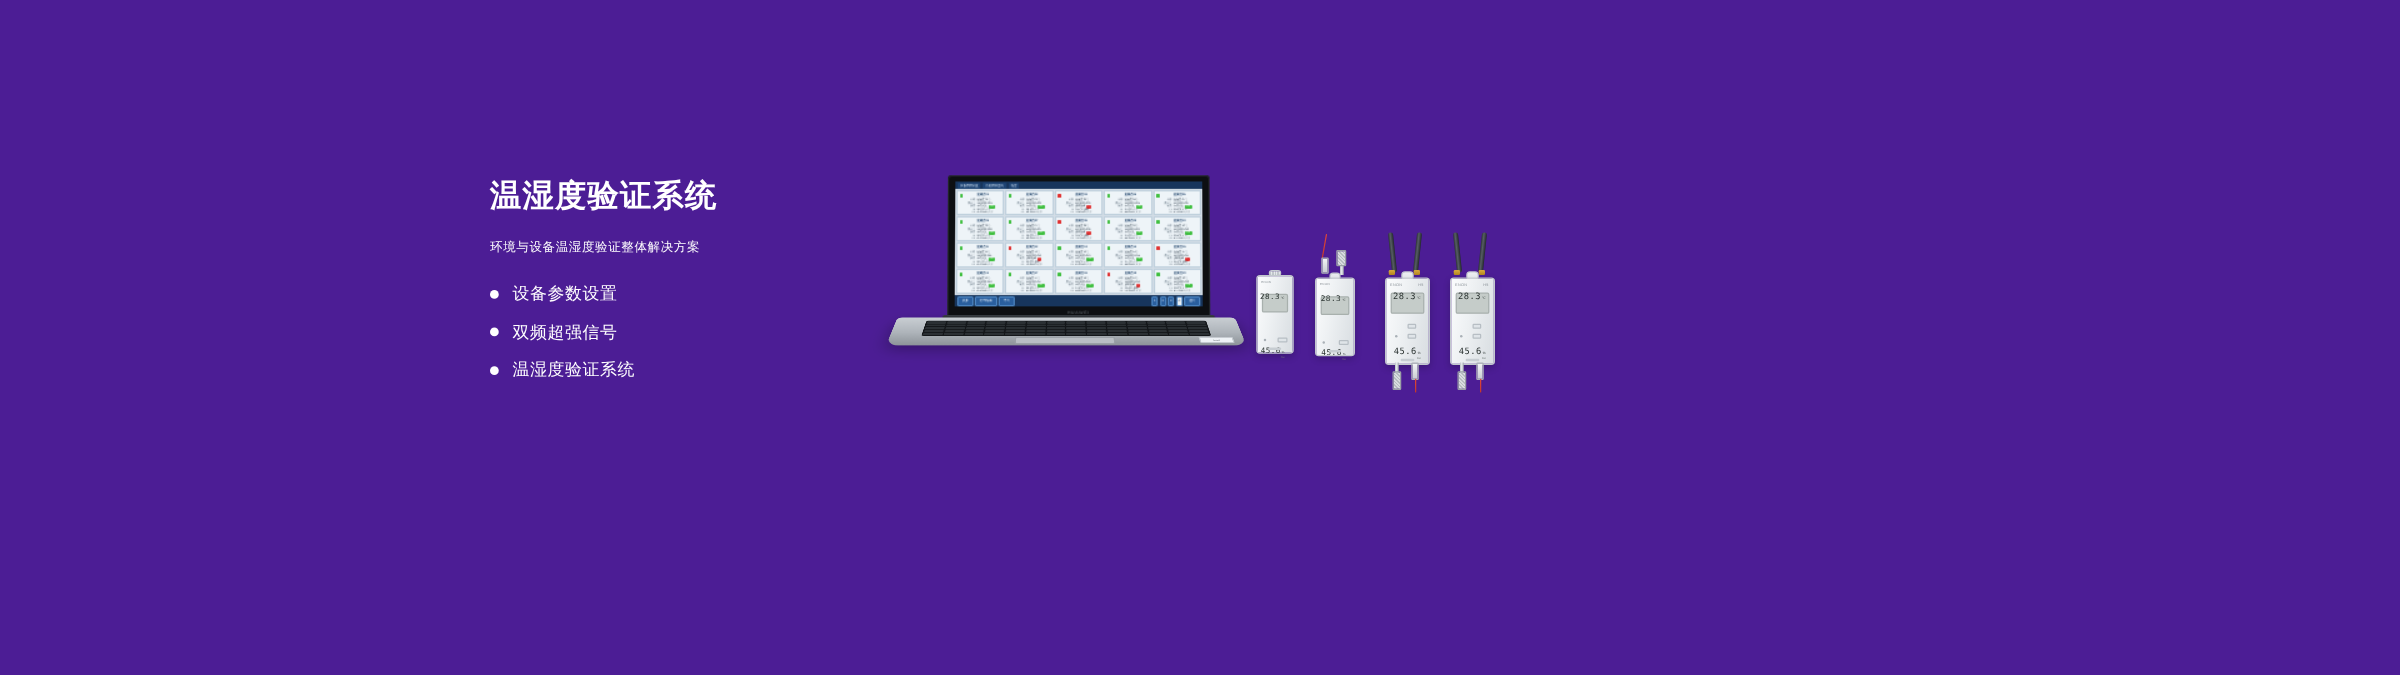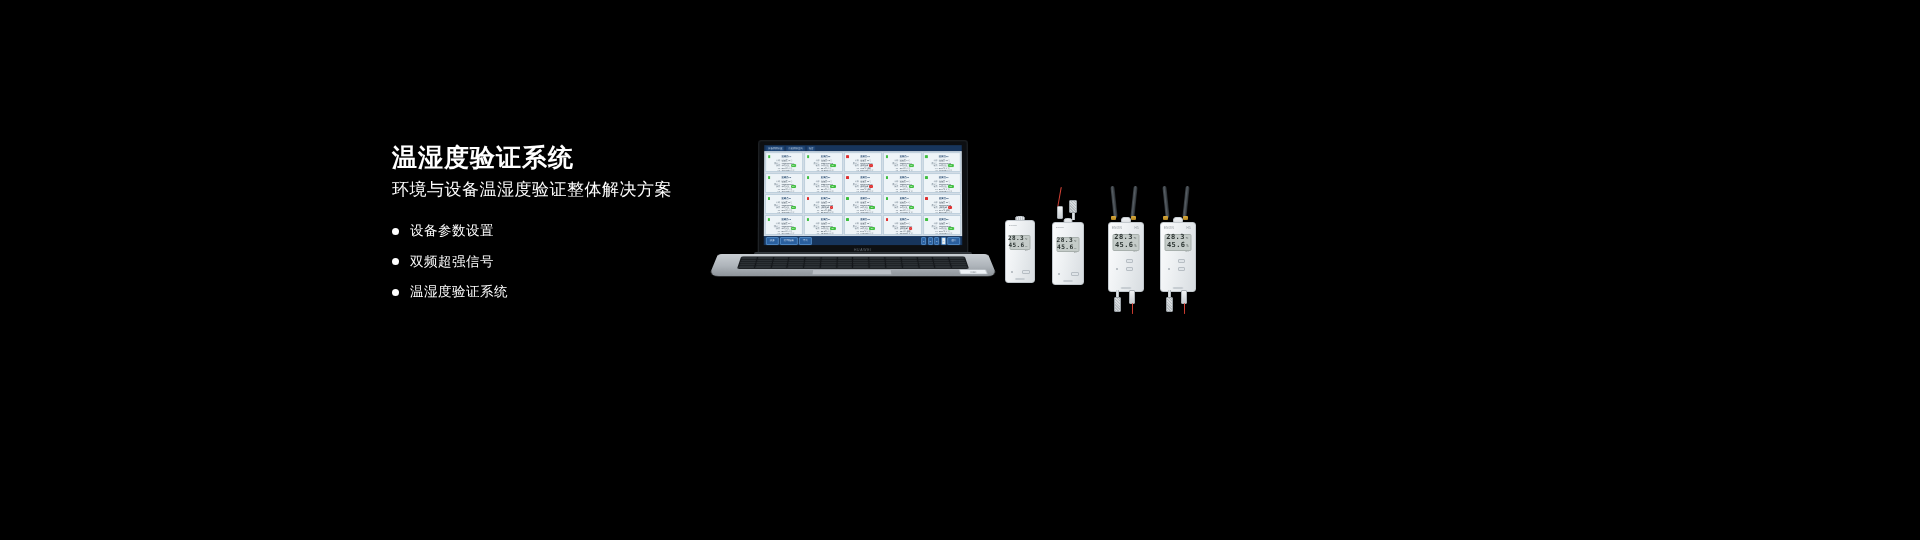"温湿度验证系统" .banner { background: #000000 -> #4c1d95 }
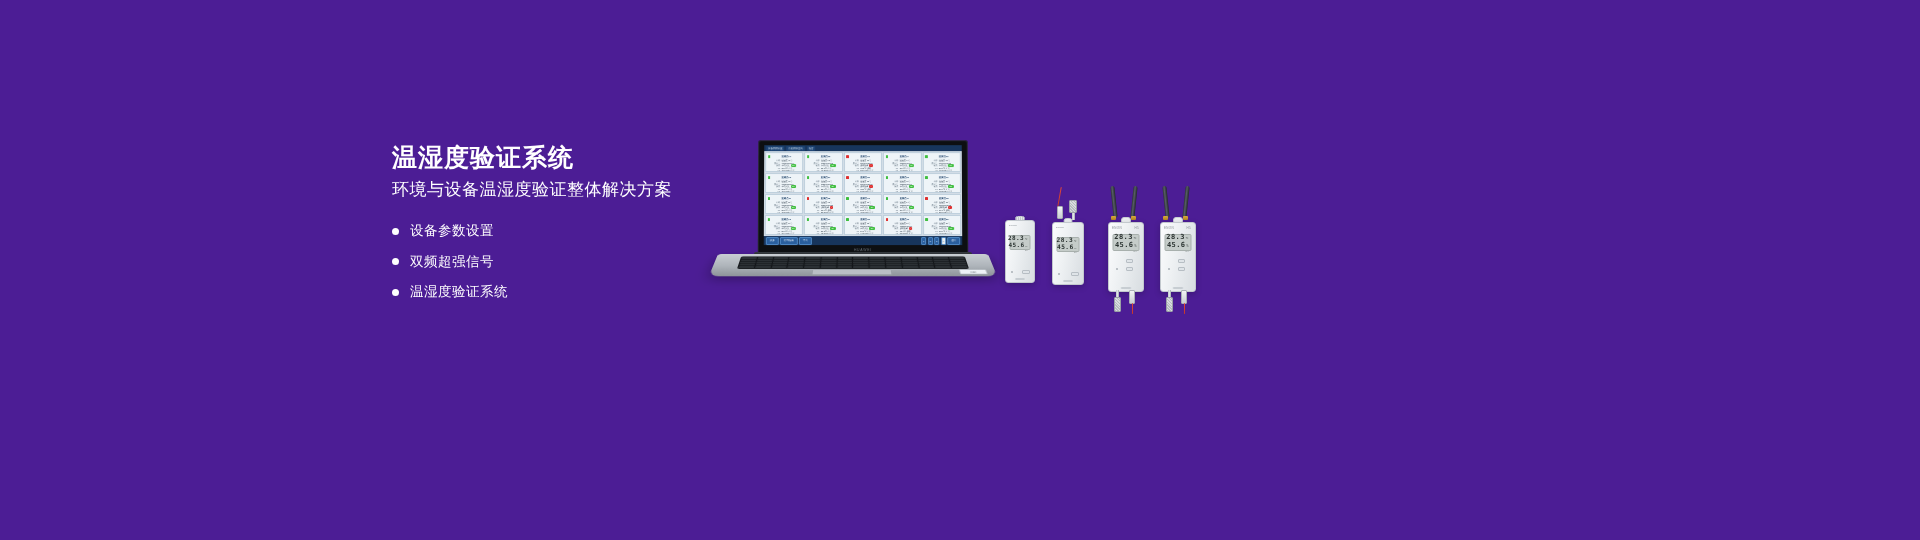"环境与设备温湿度验证整体解决方案" .subtitle { font-size: 17px -> 10px; margin-top: 6px -> 19px }
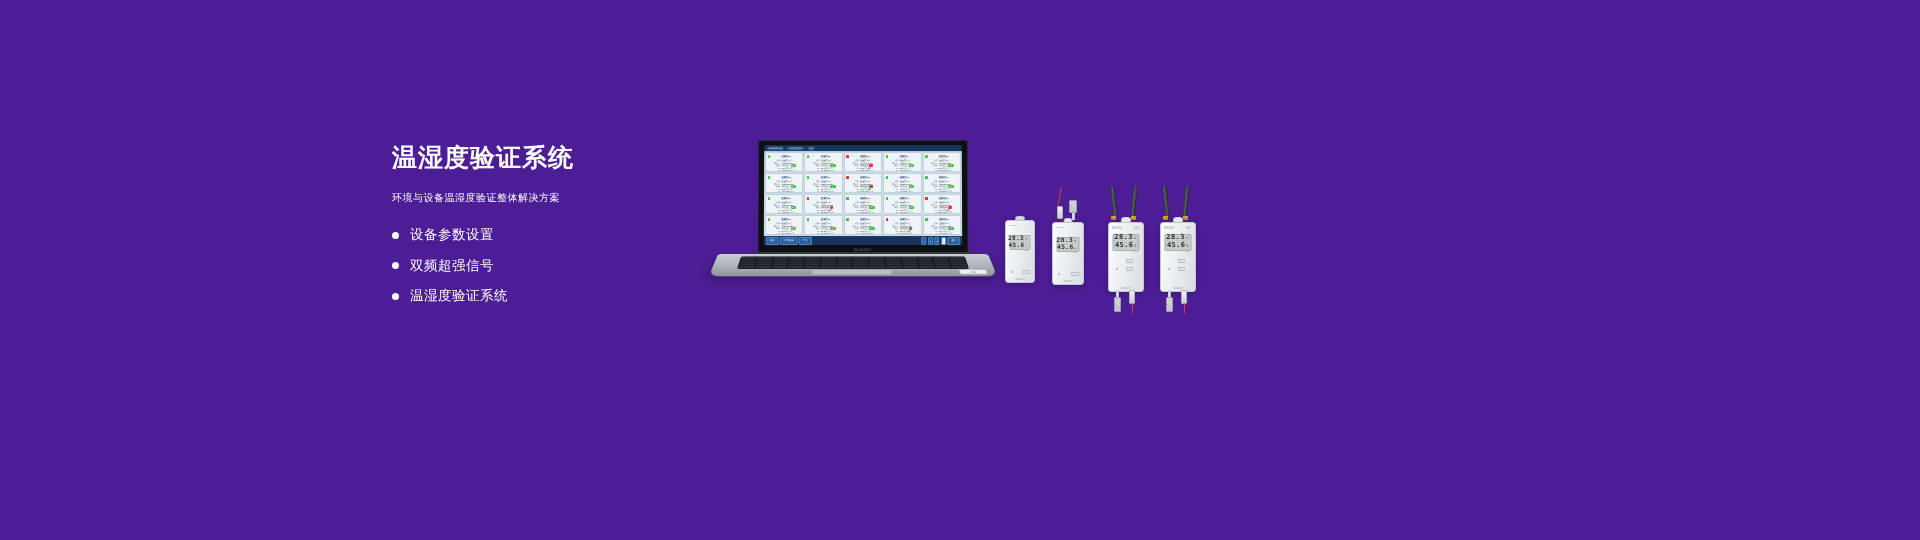"28.3" .lcd-num { font-weight: bold -> normal; margin-top: none -> 36px }
